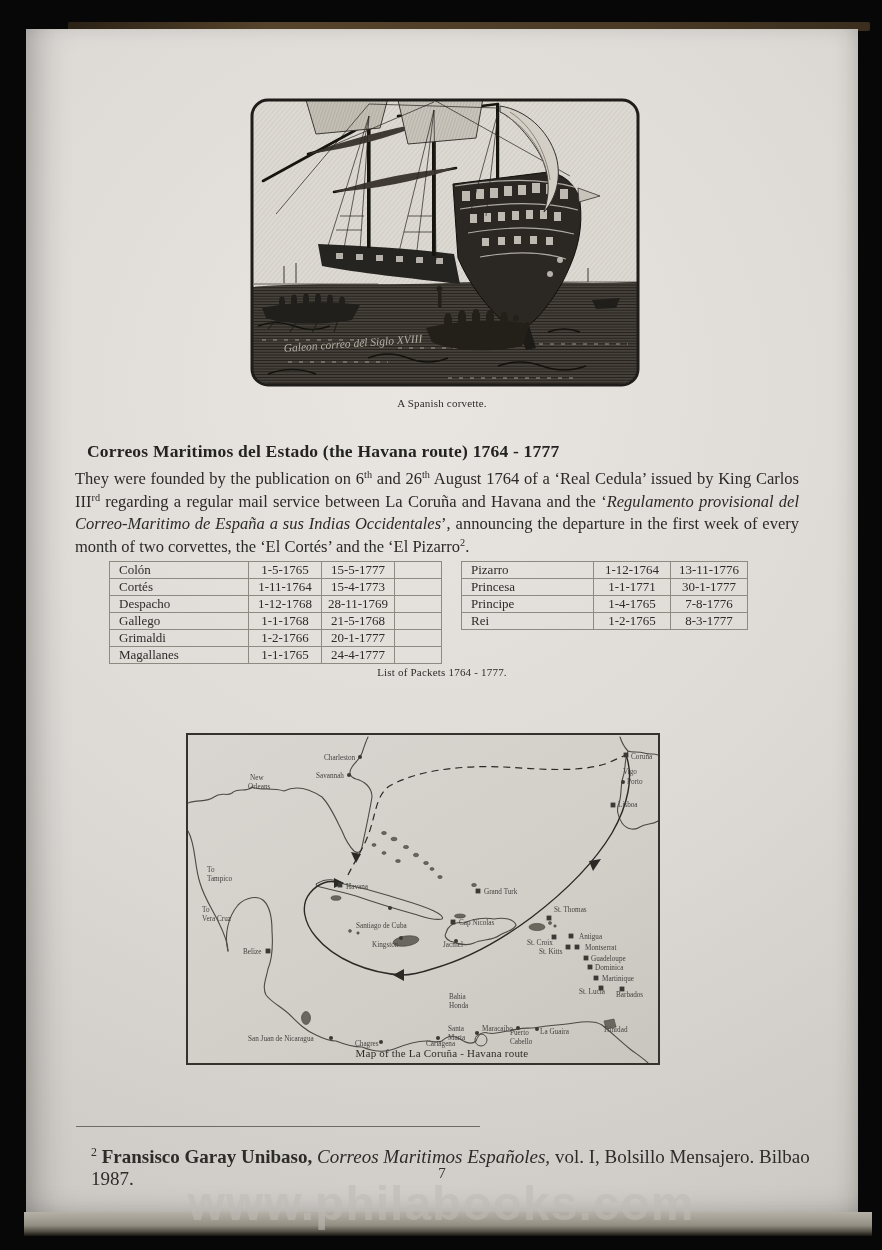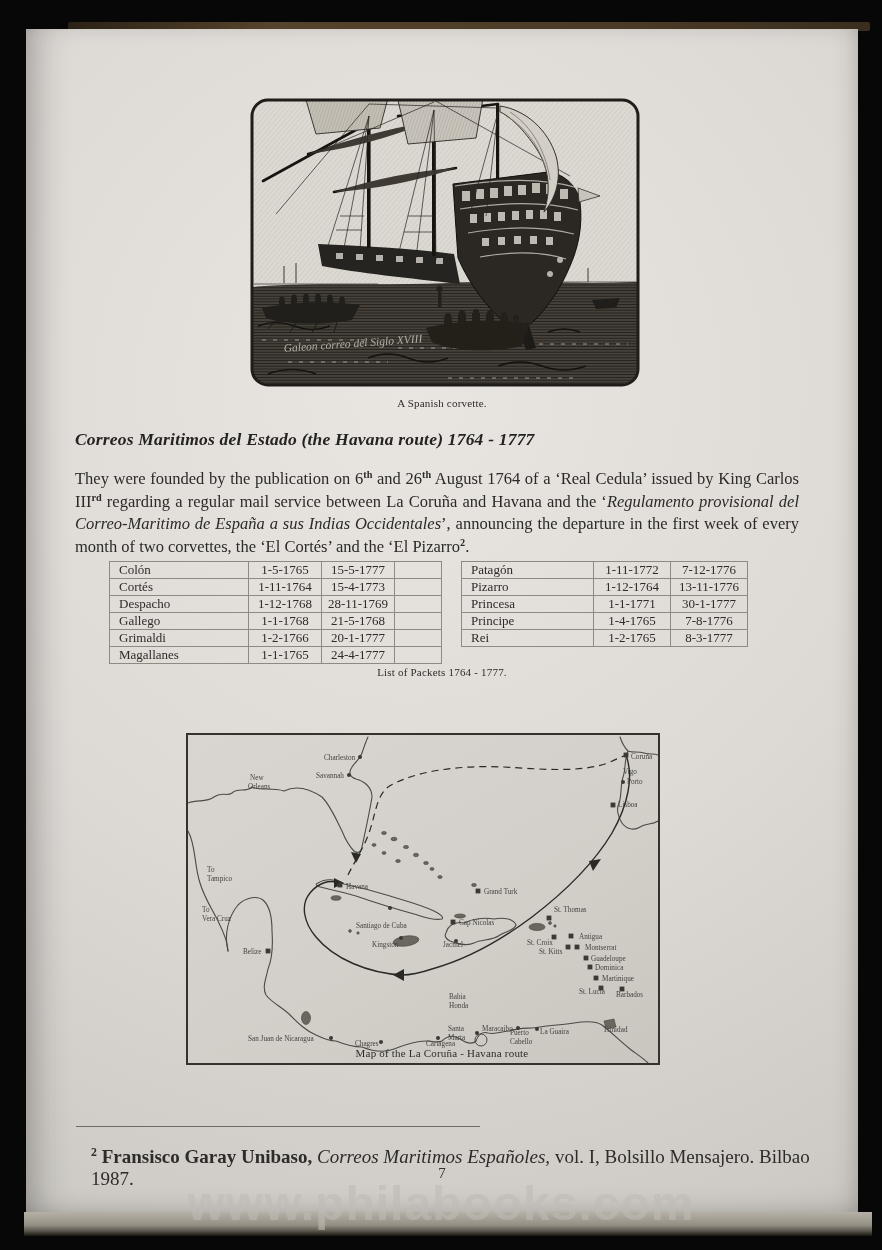"Correos Maritimos del Estado (the" .heading { font-style: italic -> none; margin: 0 -> 12px }
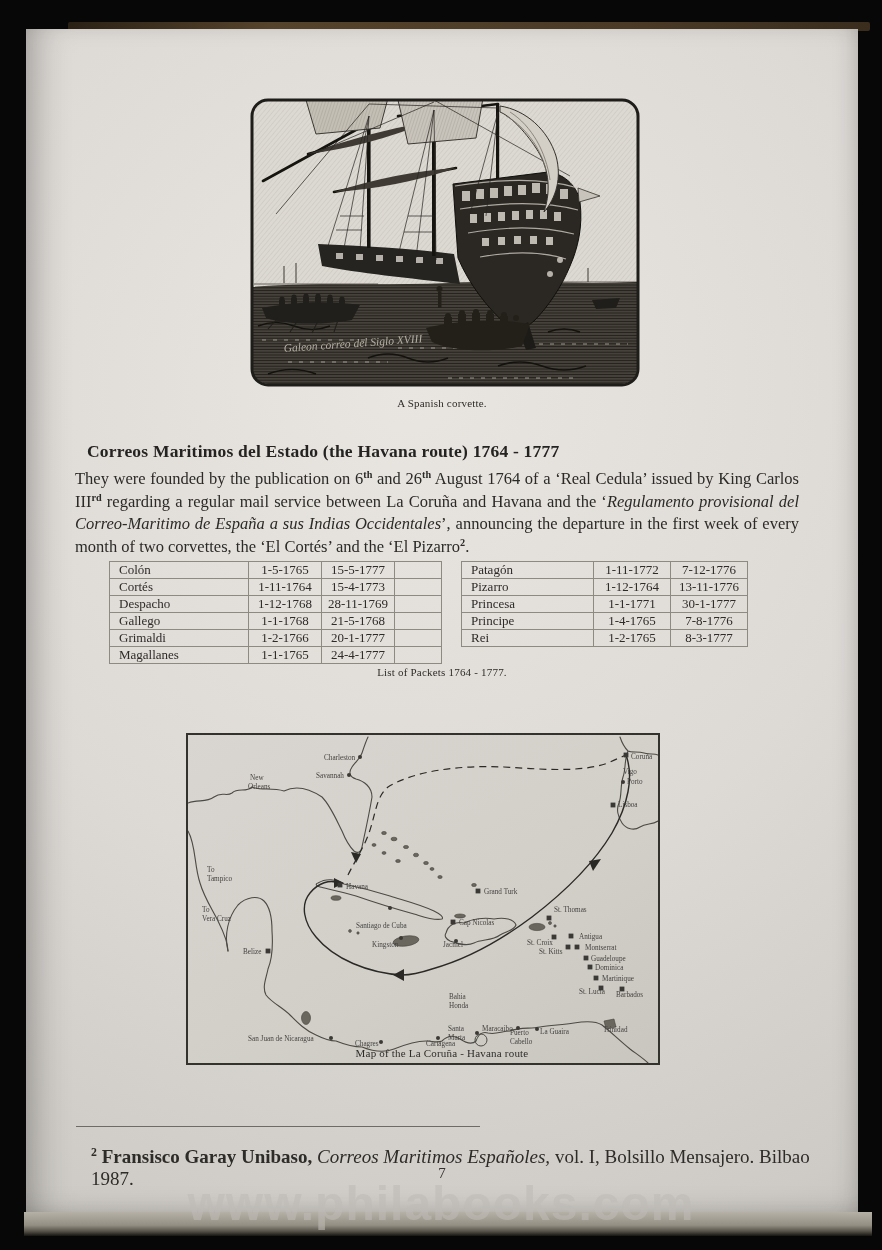"th" sup { font-weight: bold -> none }
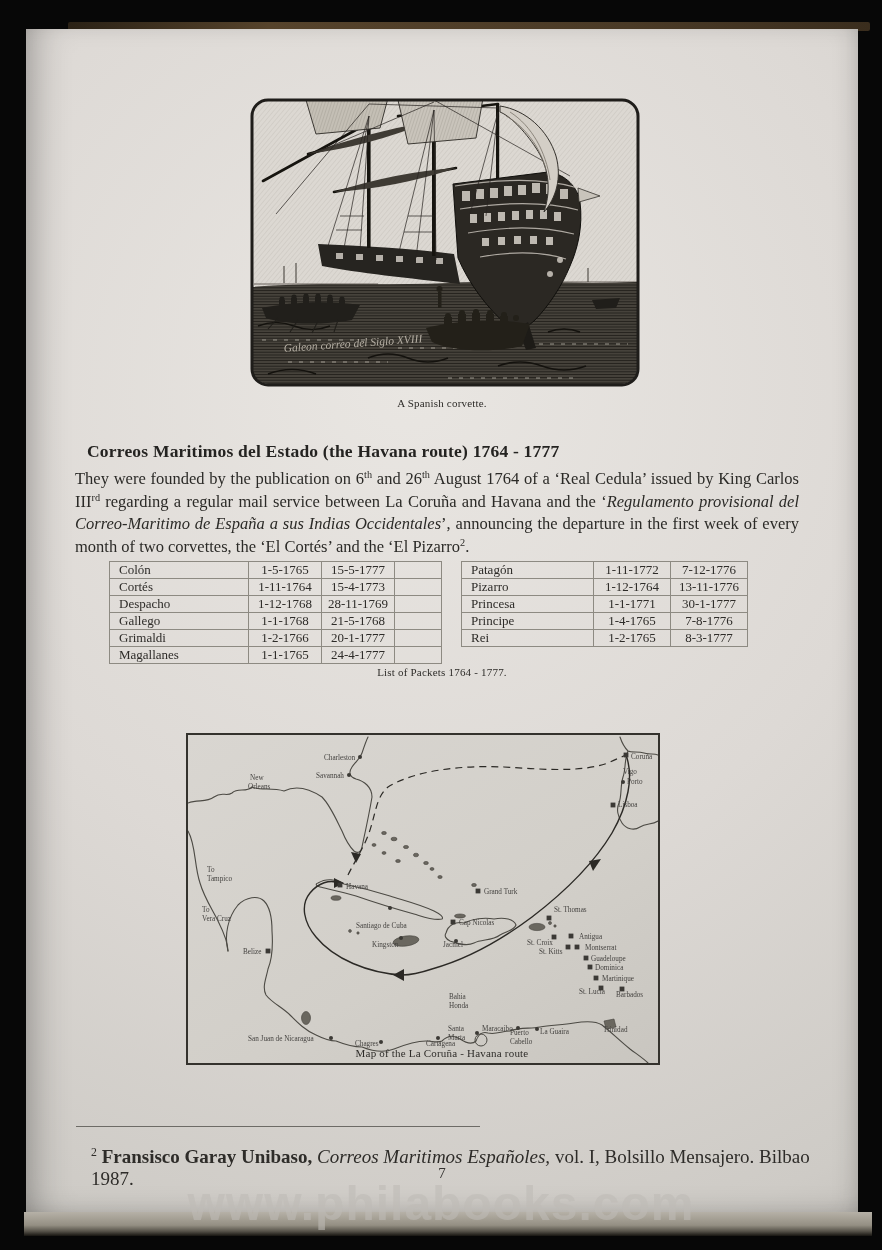"Patagón" tr { html: <tr> <td>Patagón</td> <td>1-11-1772</td> <td>7-12-1776</td> </tr> -> none }
